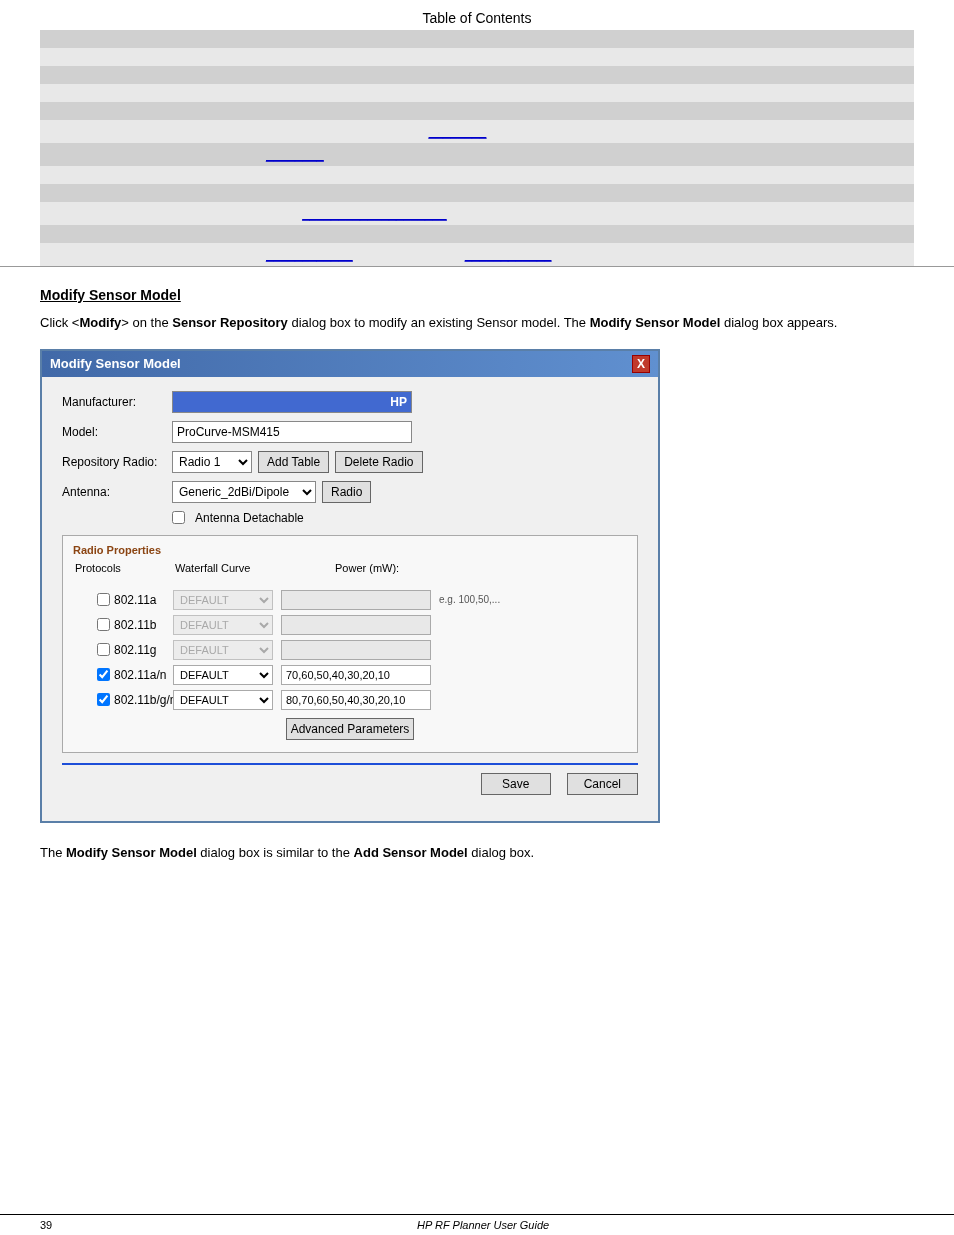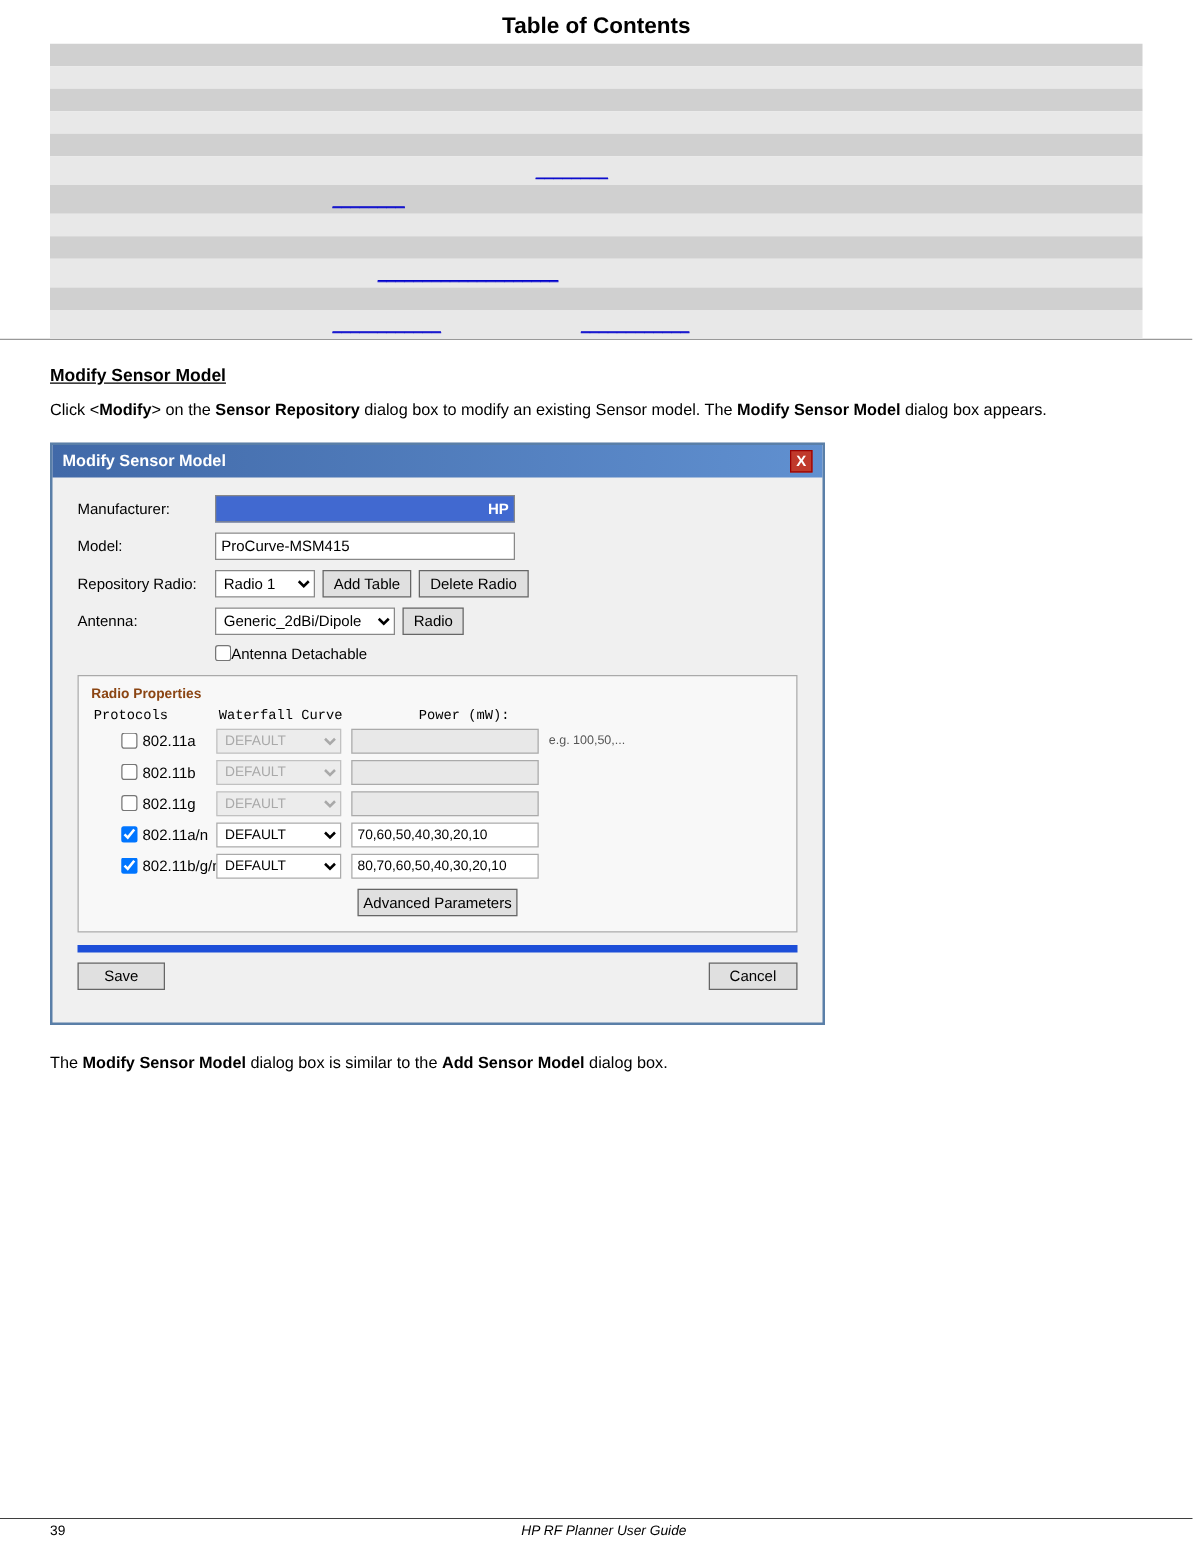"Table of Contents" .toc-title { font-size: 18px -> 14px; font-weight: bold -> normal }
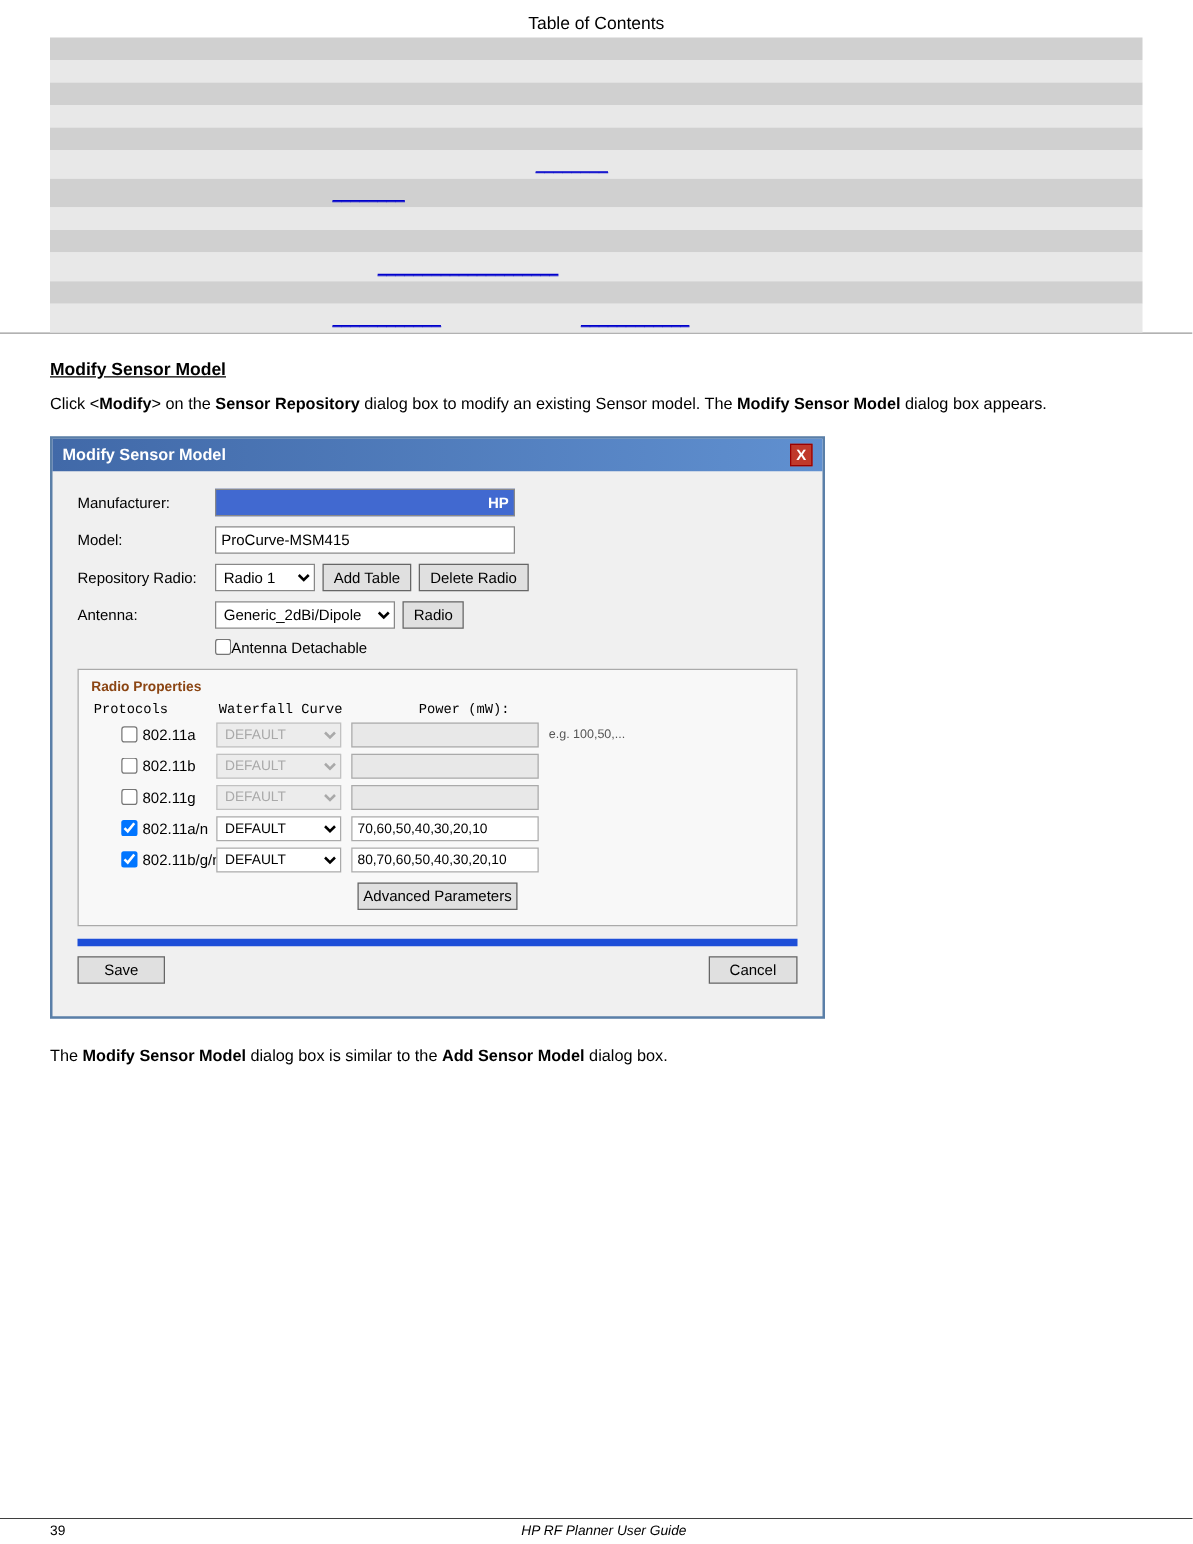"Antenna Detachable" .checkbox-row { gap: 0 -> 10px }
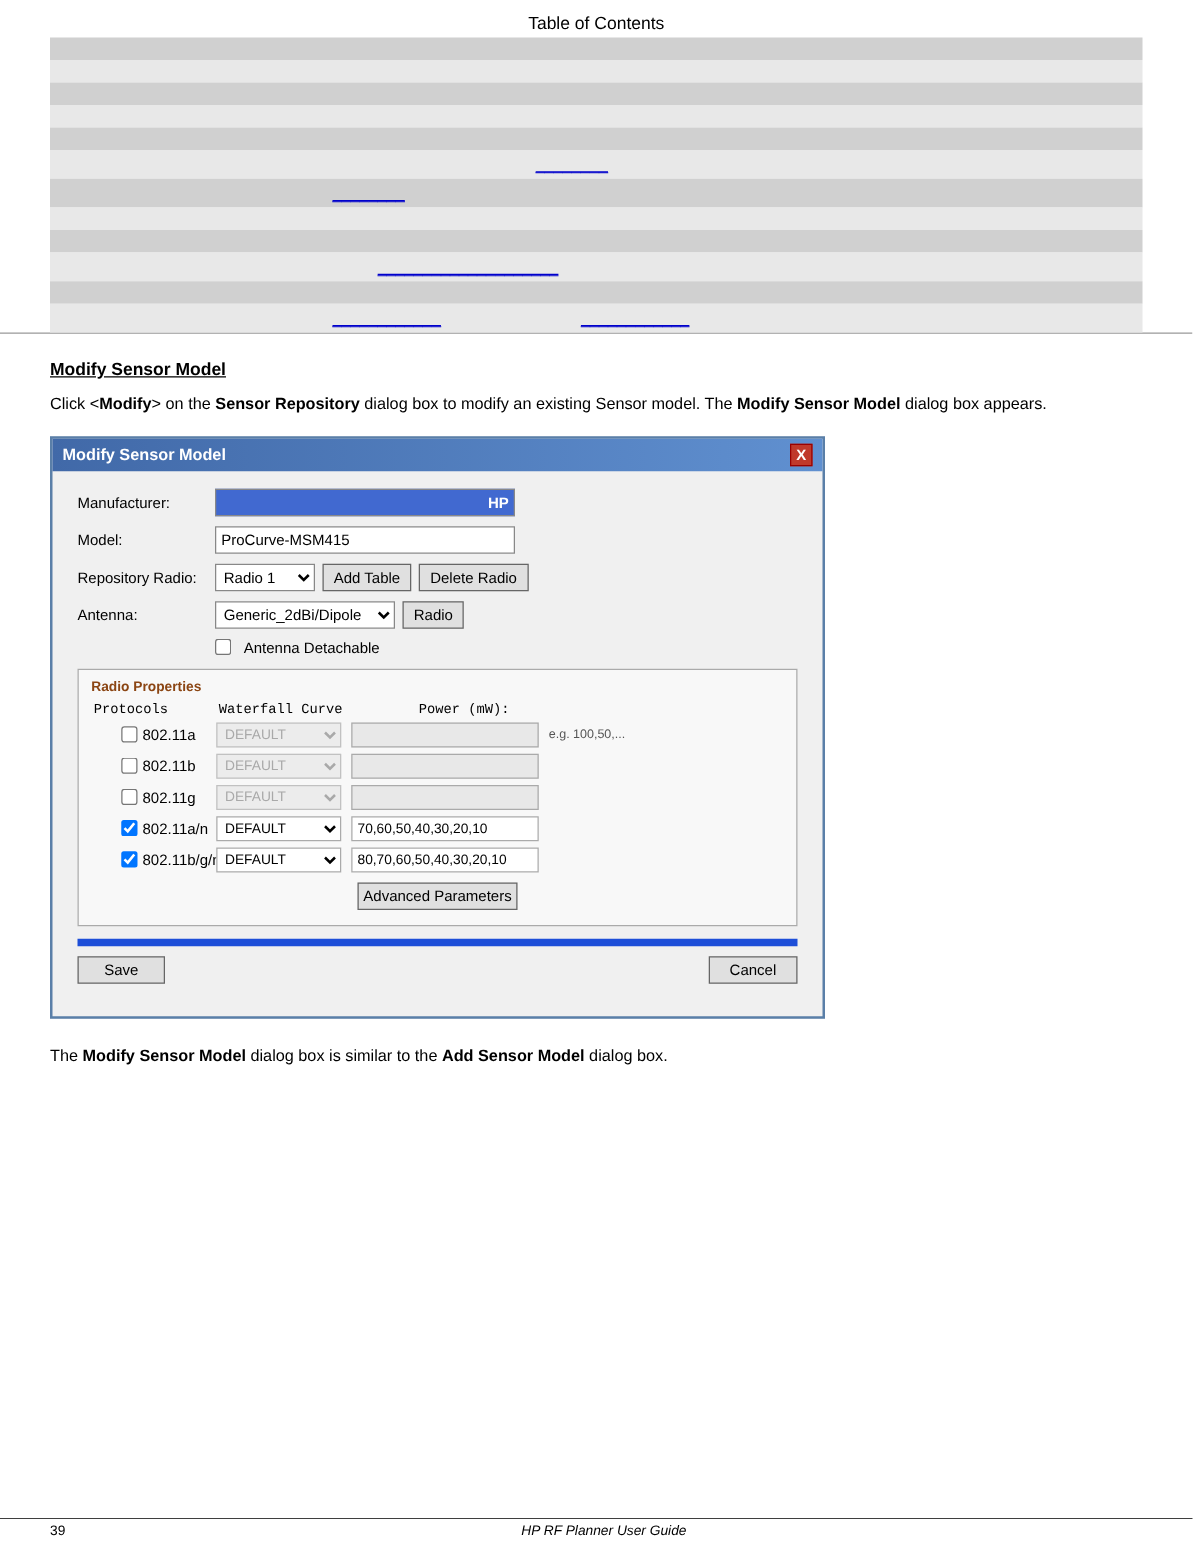"Protocols" .props-header-row { font-family: Liberation Mono, monospace -> none; margin-bottom: 4px -> 16px }
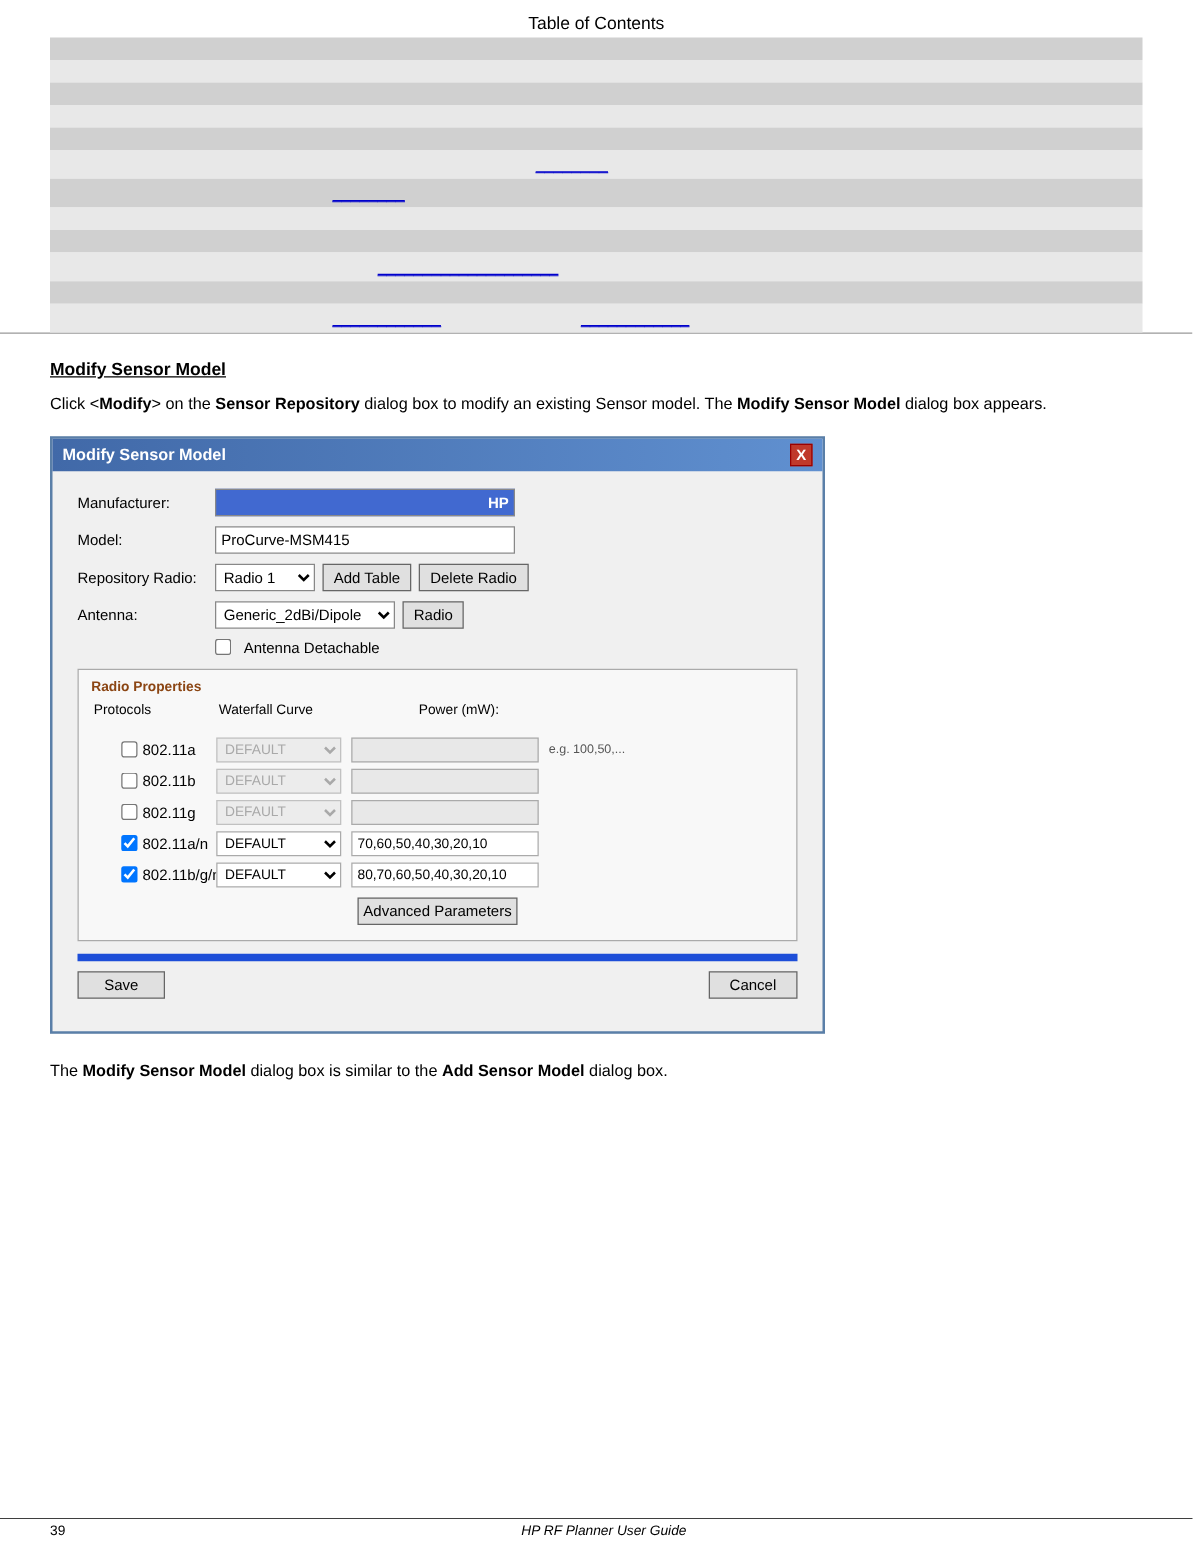"Save" .dialog-footer { border-top: 6px solid #1d4ed8 -> 2px solid #1d4ed8; justify-content: space-between -> flex-end }
